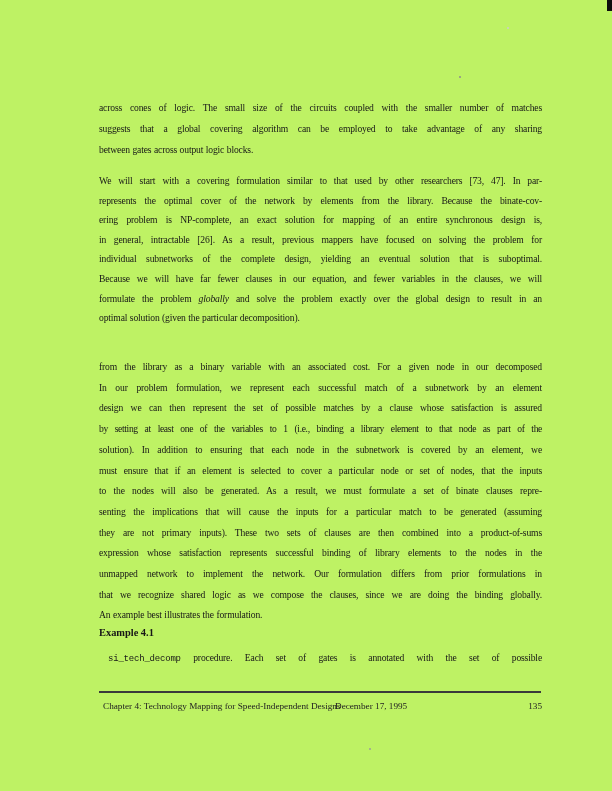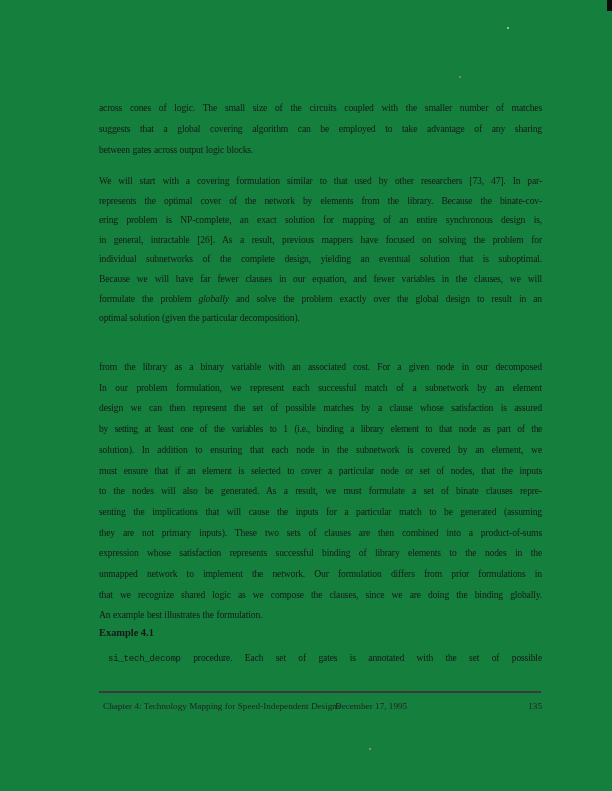"across cones of logic. The" .page { background: #15803d -> #bef264 }
